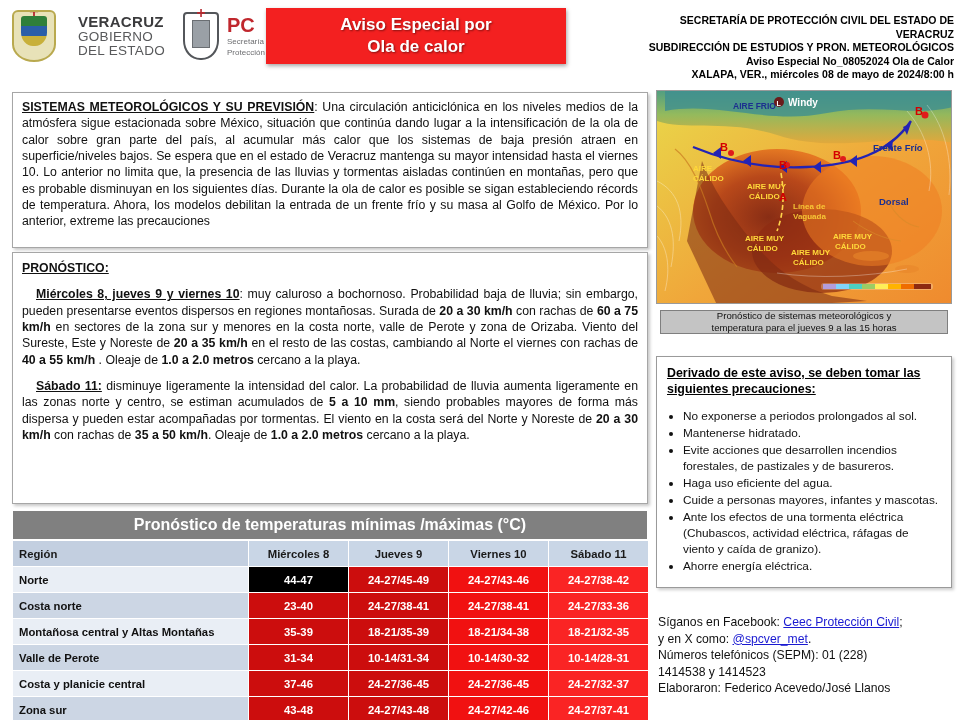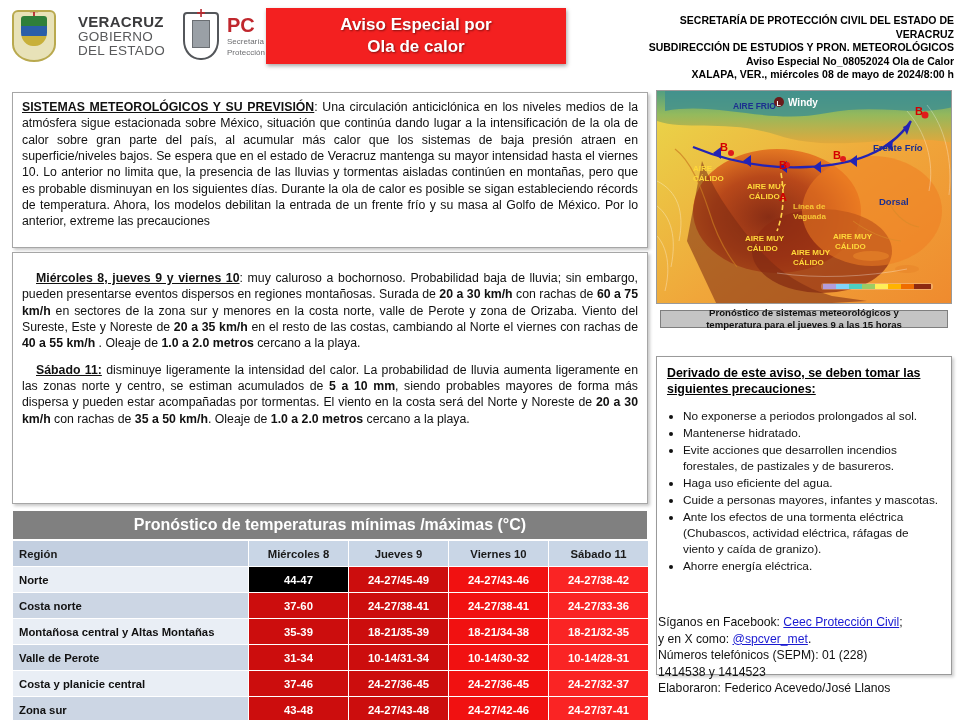"PRONÓSTICO:" div.body-text { html: none -> <div> <span>PRONÓSTICO:</span> </div> }
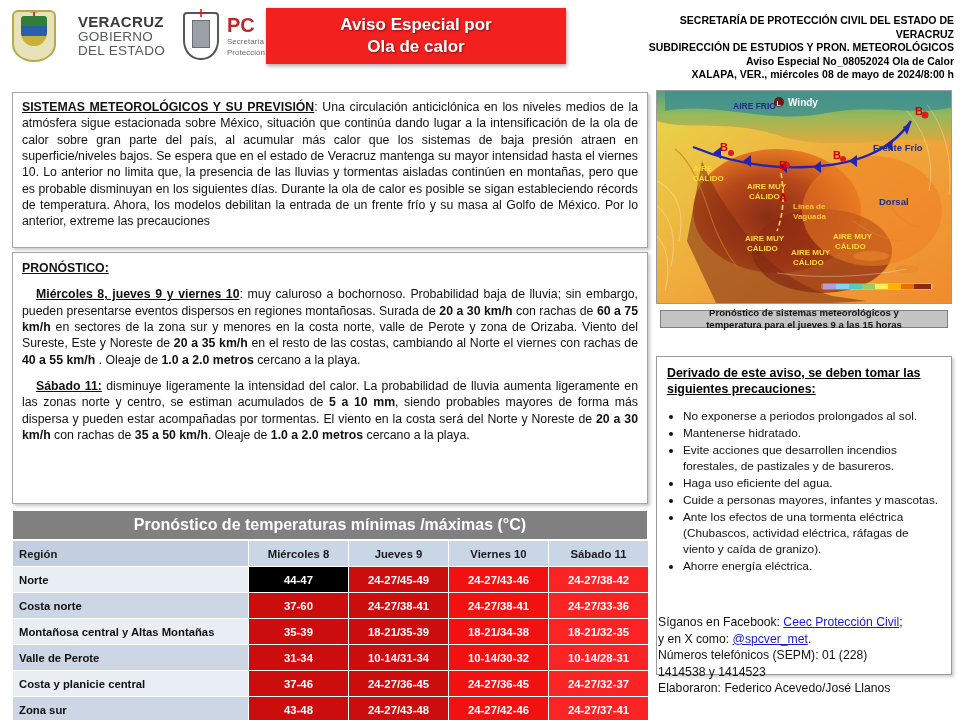"Pronóstico de sistemas meteorológicos y" #map-caption { font-weight: bold -> normal; height: 18px -> 24px }
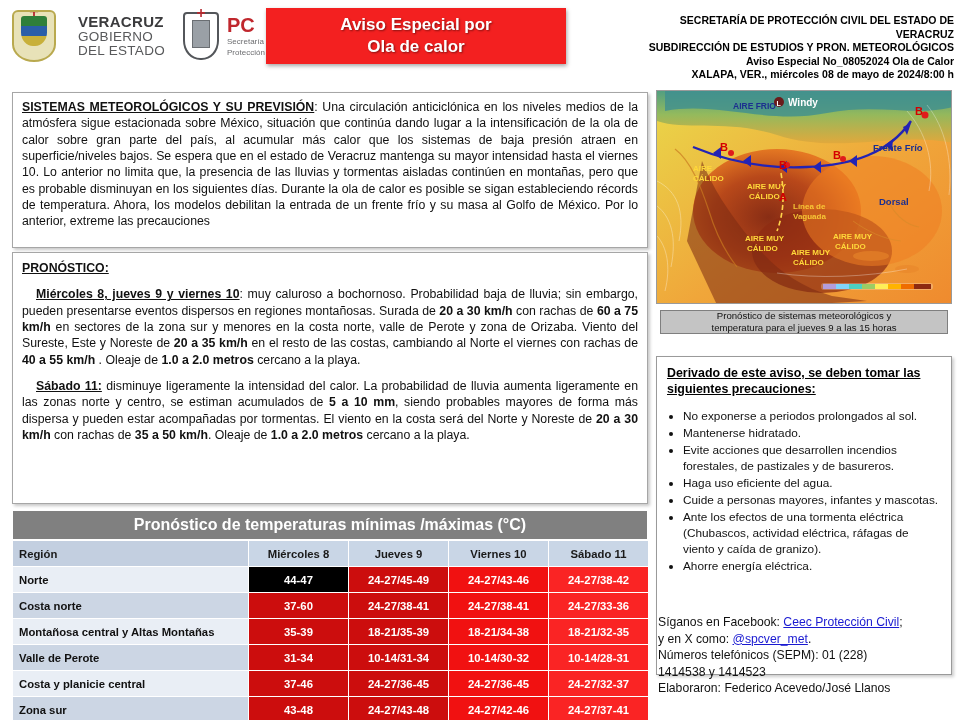"Derivado de este aviso, se" #precautions { height: 319px -> 232px }
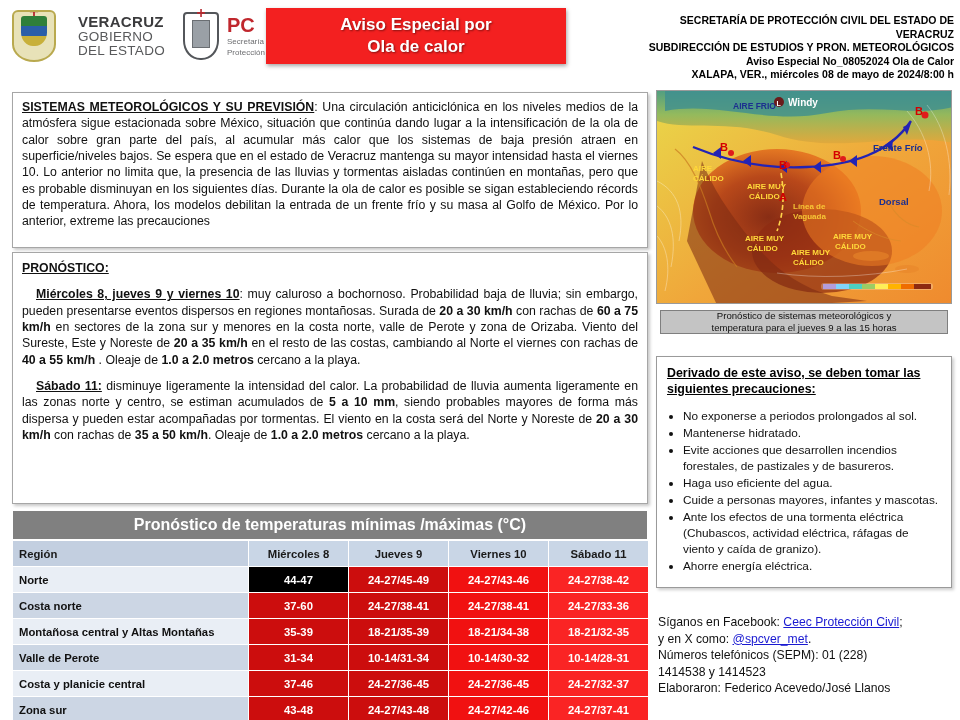"37-60" td.temp { text: 37-60 -> 23-40 }
